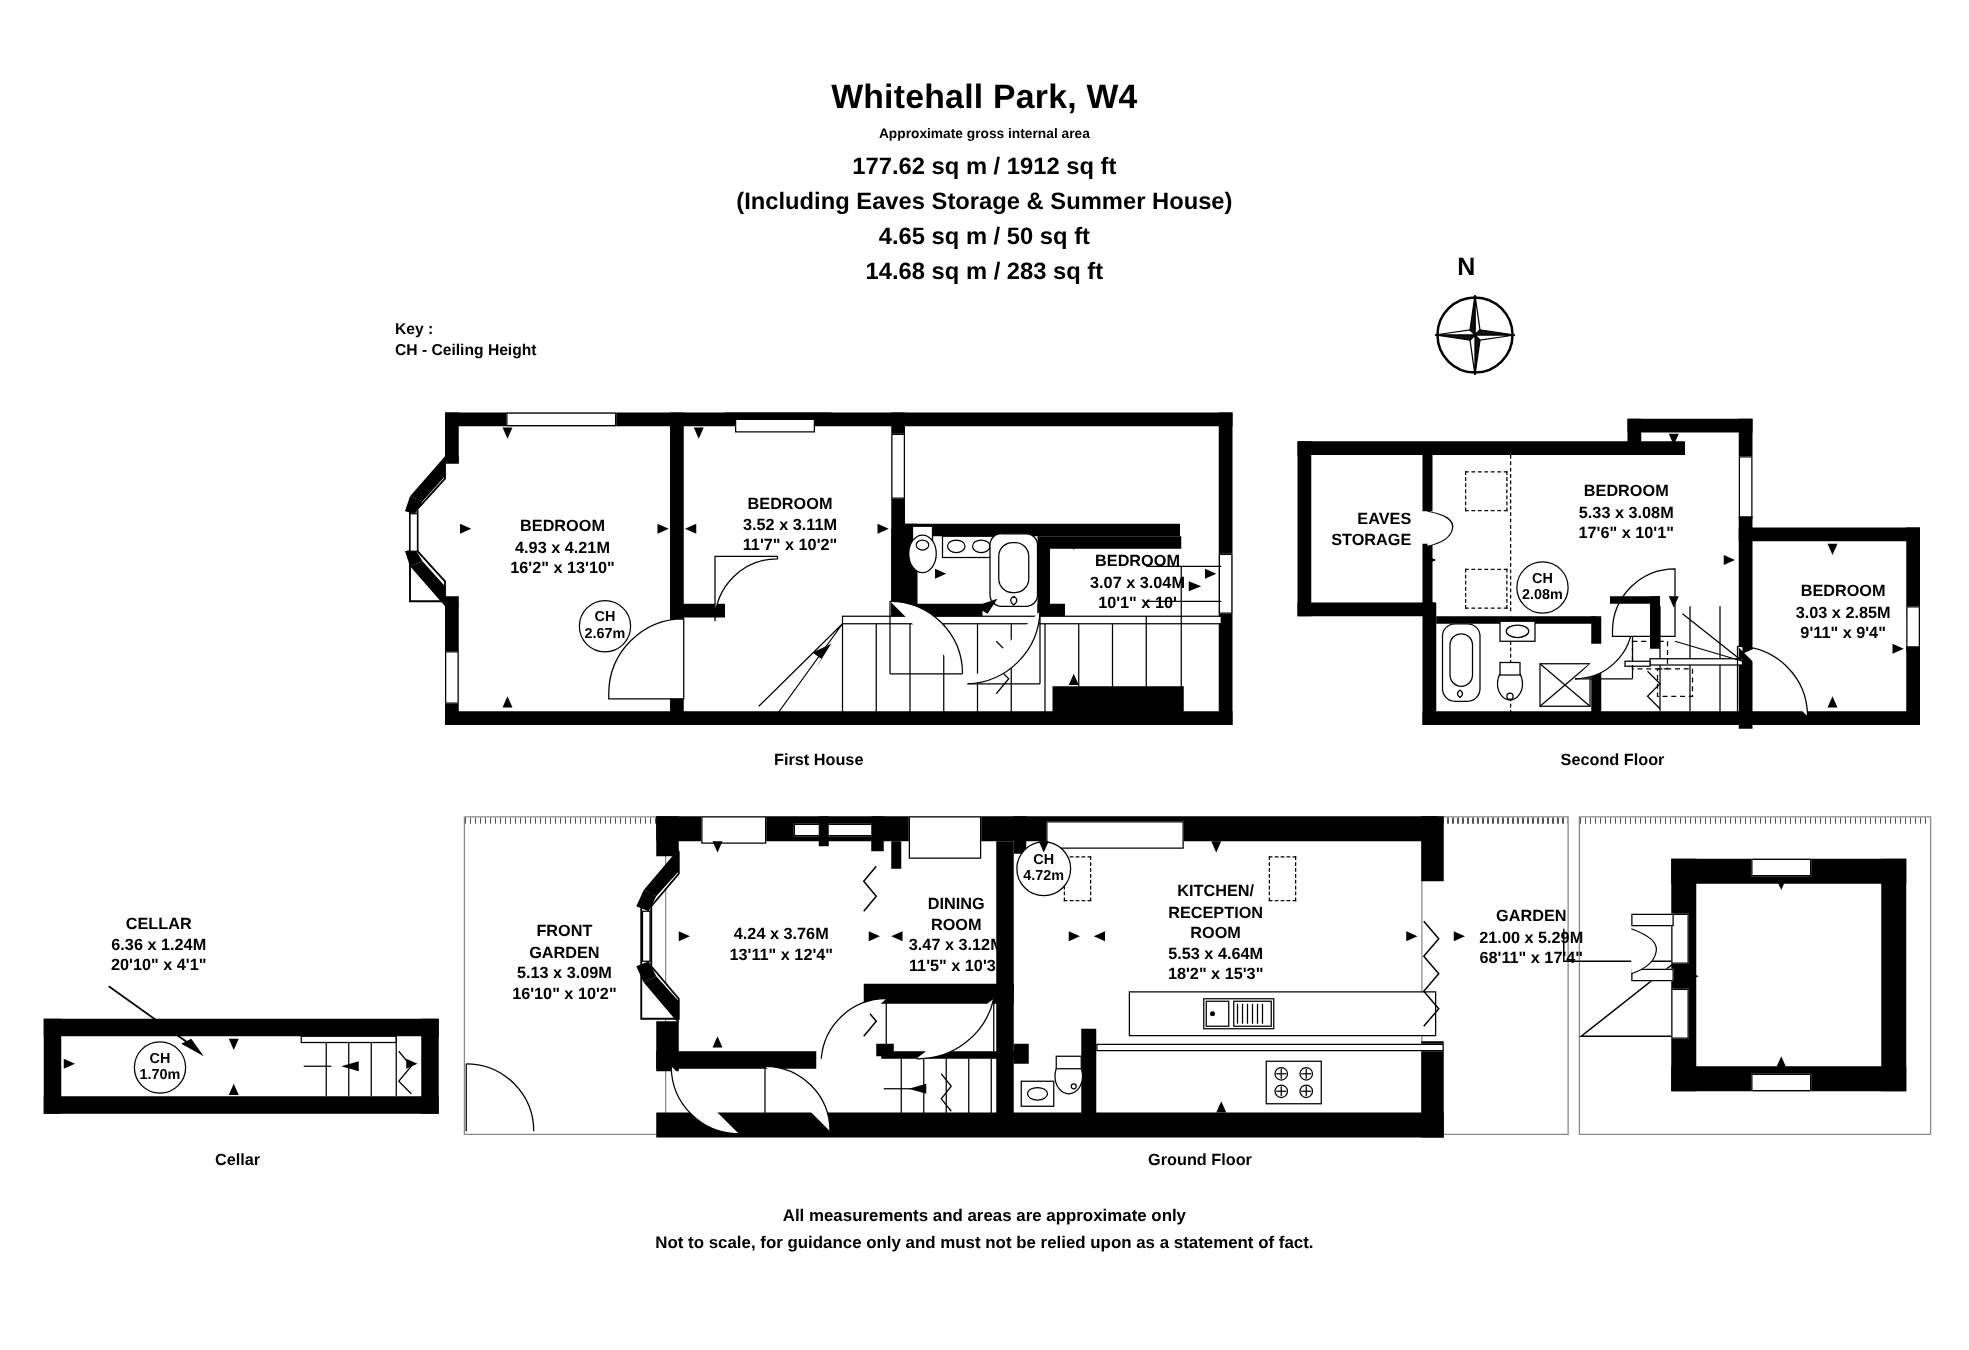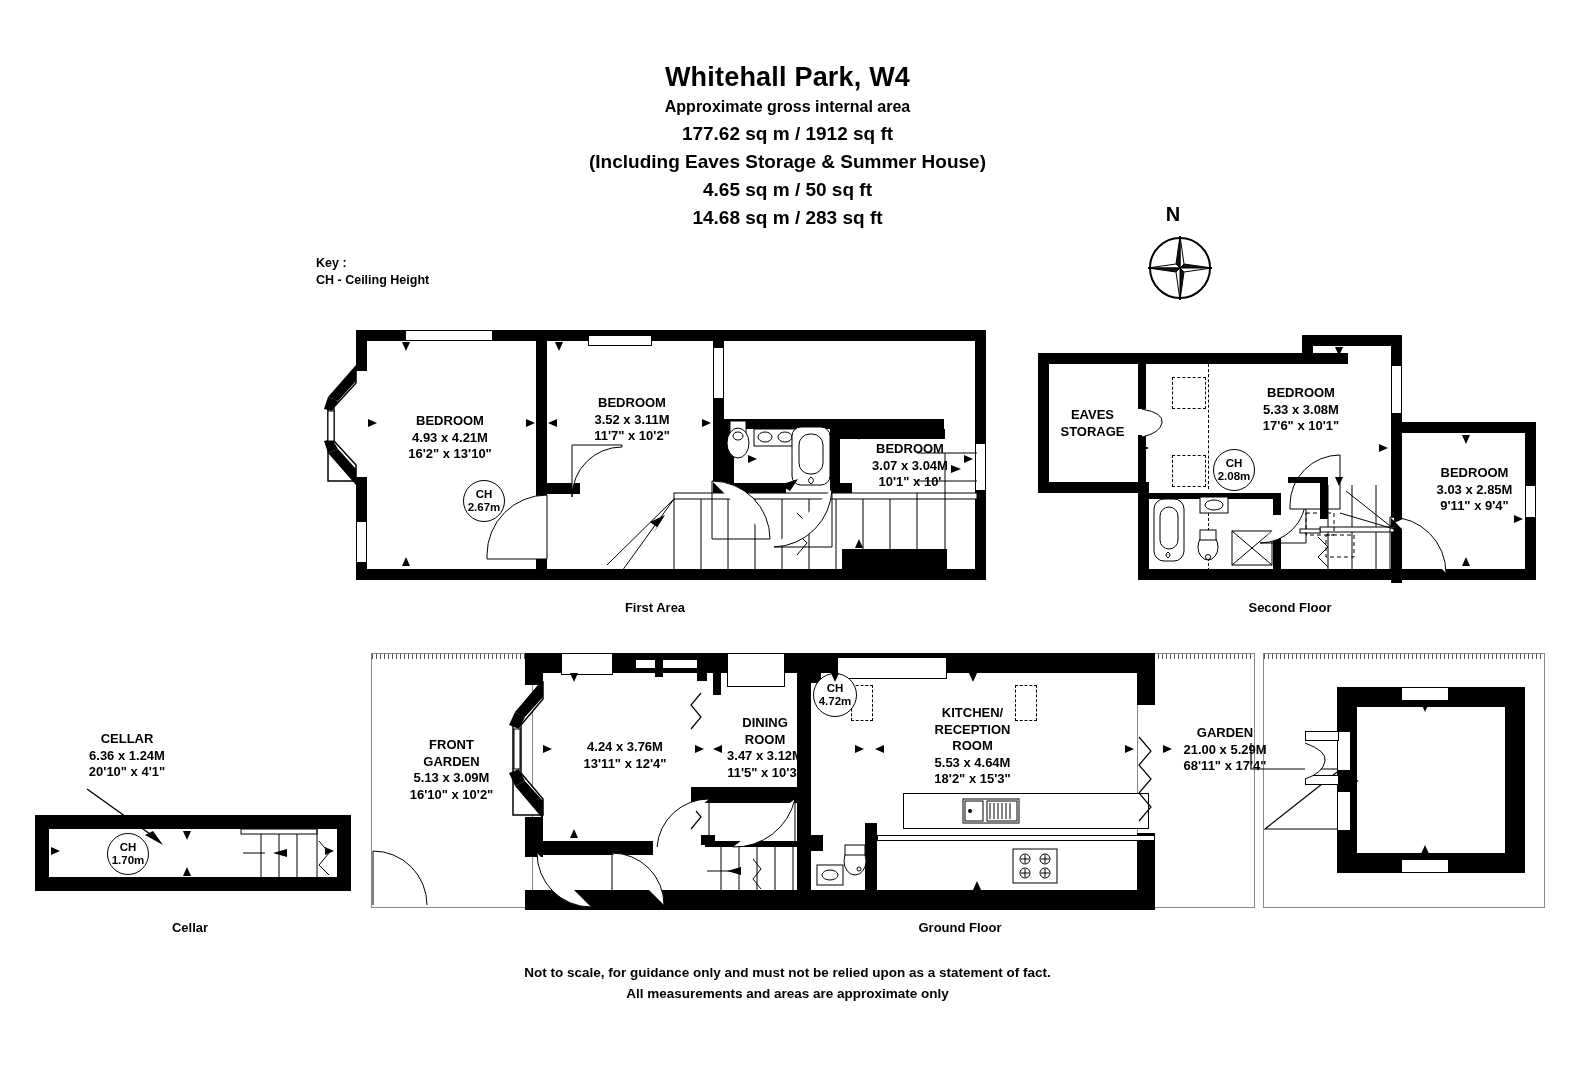"Approximate gross internal area" .sub { font-size: 16px -> 11px }
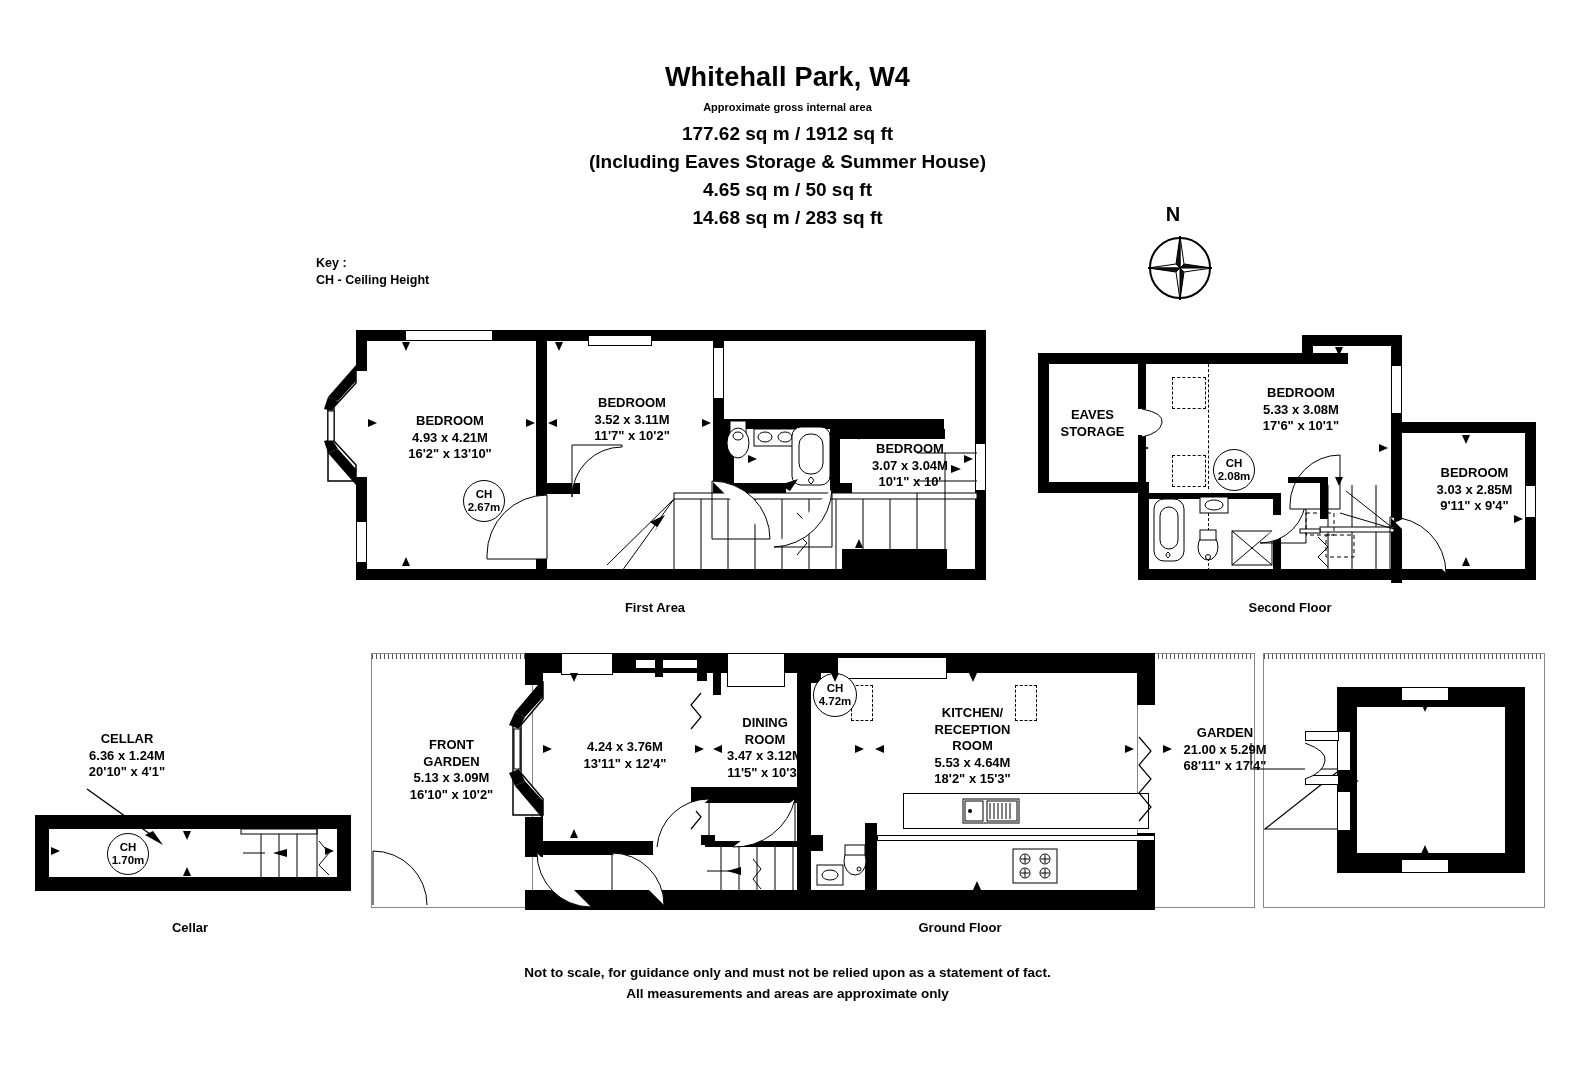"EAVES" div.label { left: 15px -> 4px; text-align: none -> right }
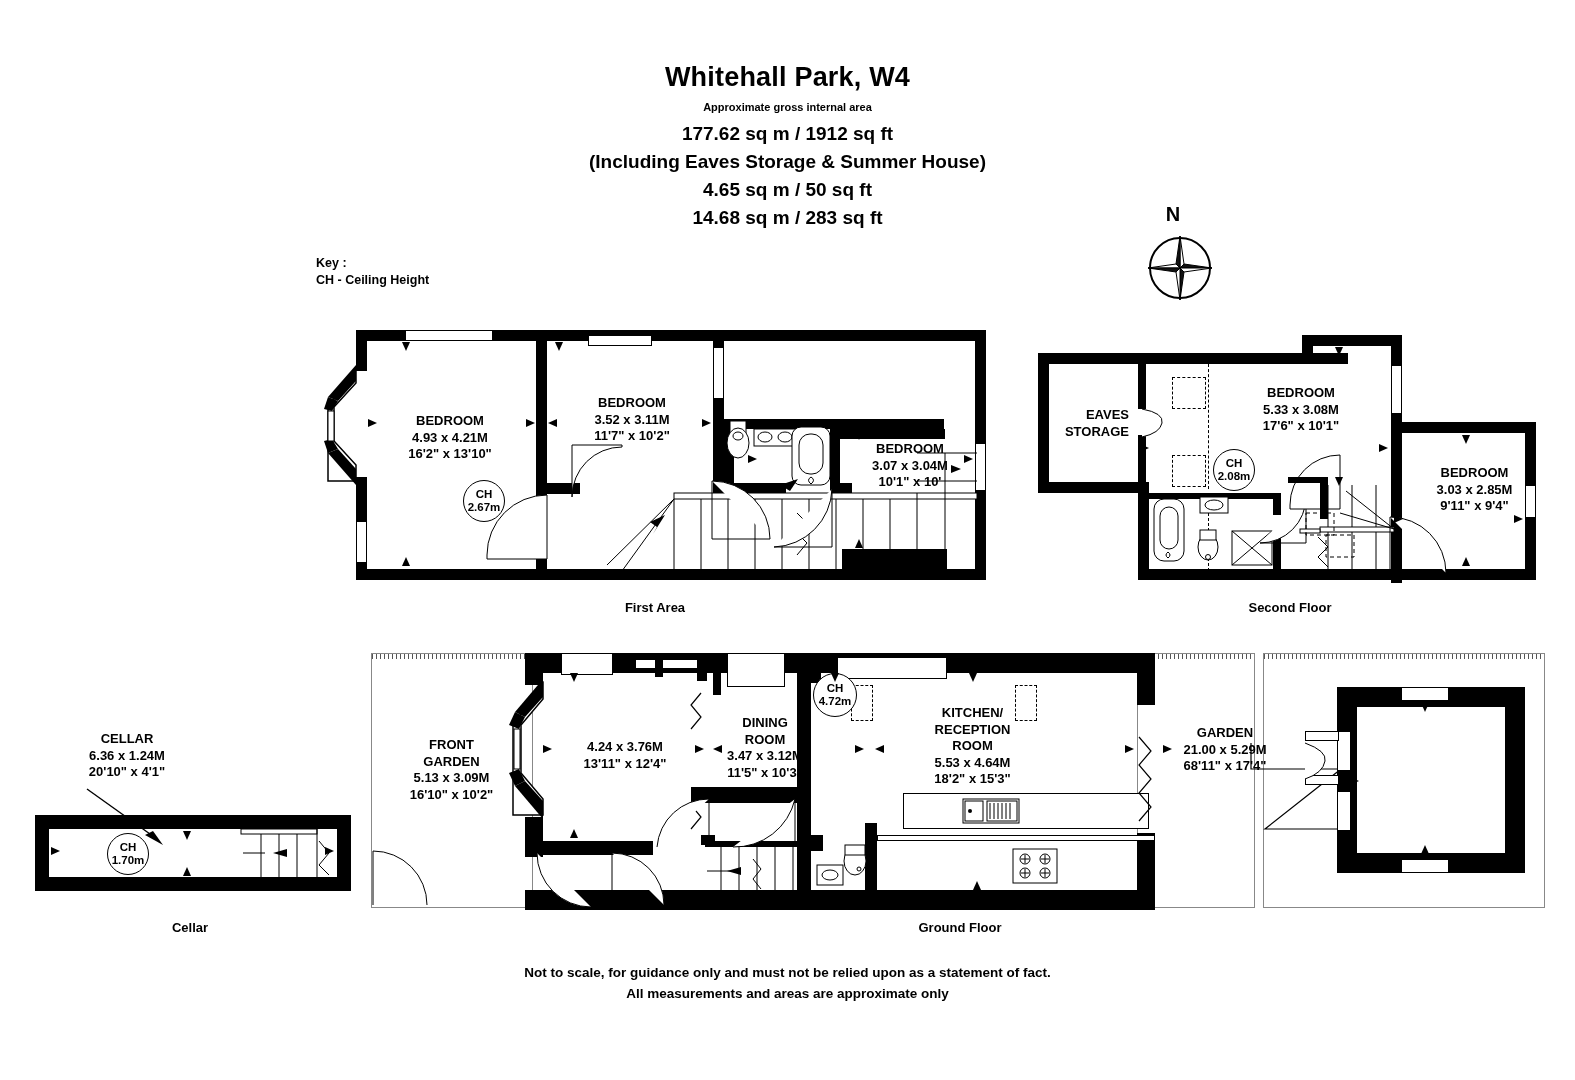"First Area" div.label { text: Area -> House }
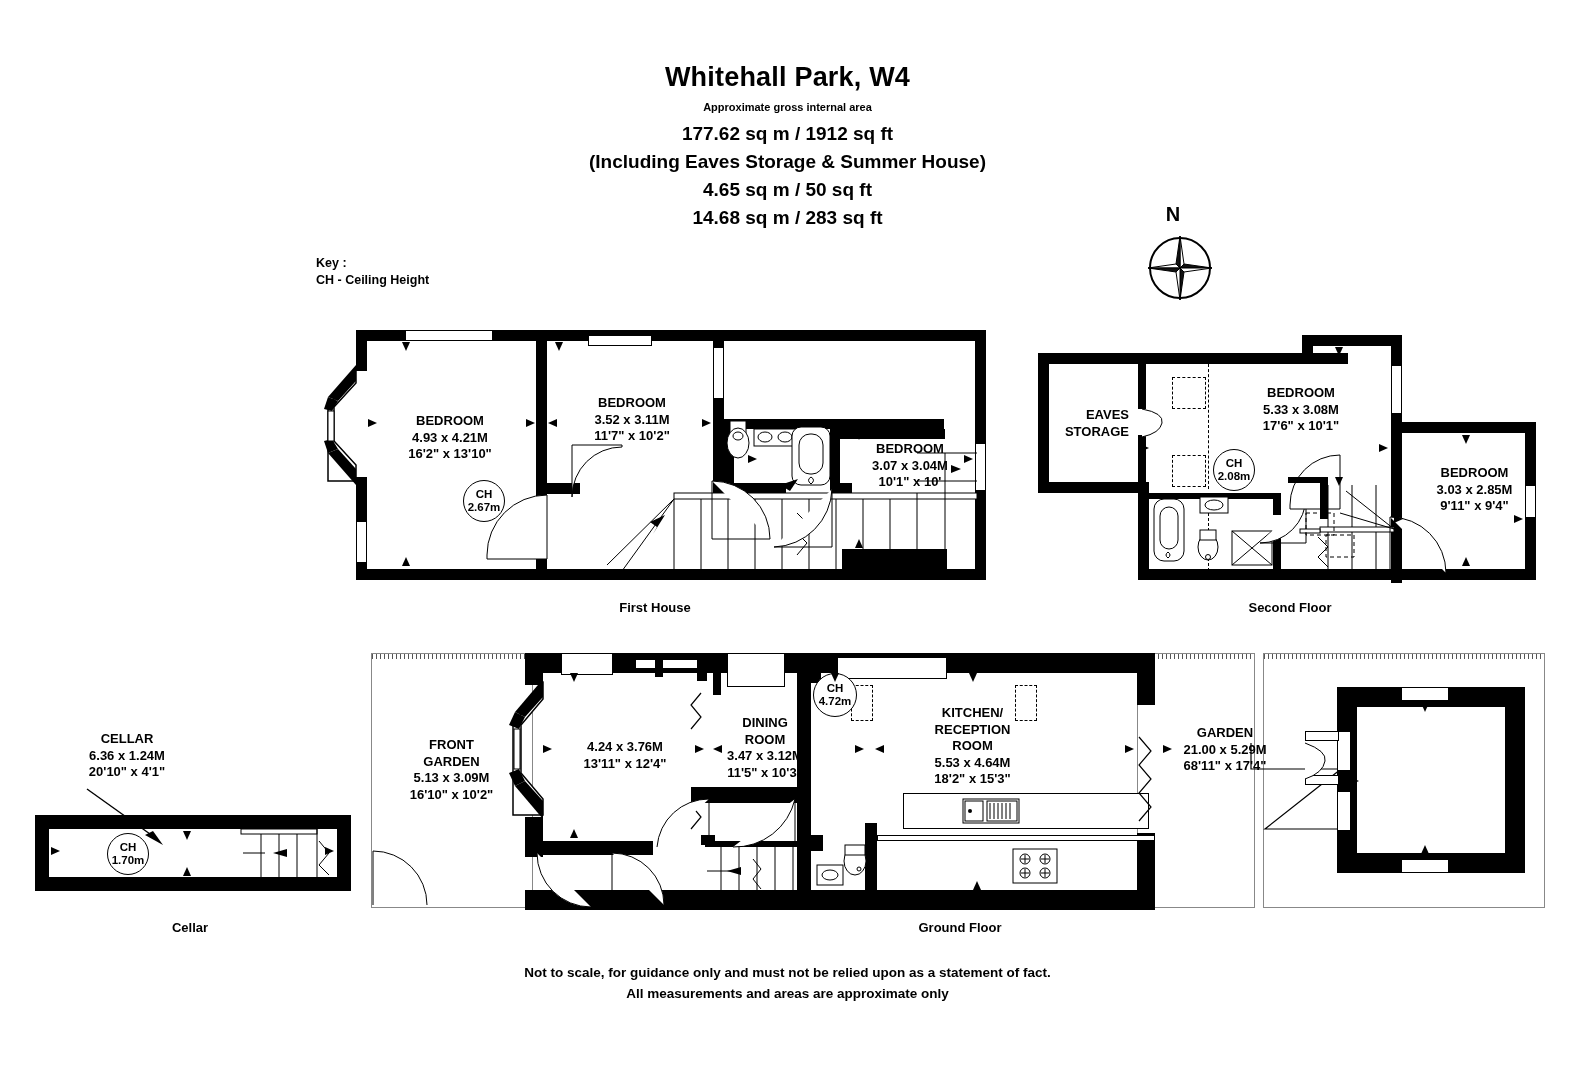"Not to scale, for guidance" div { order: before "All measurements and areas are" -> after "All measurements and areas are" }
